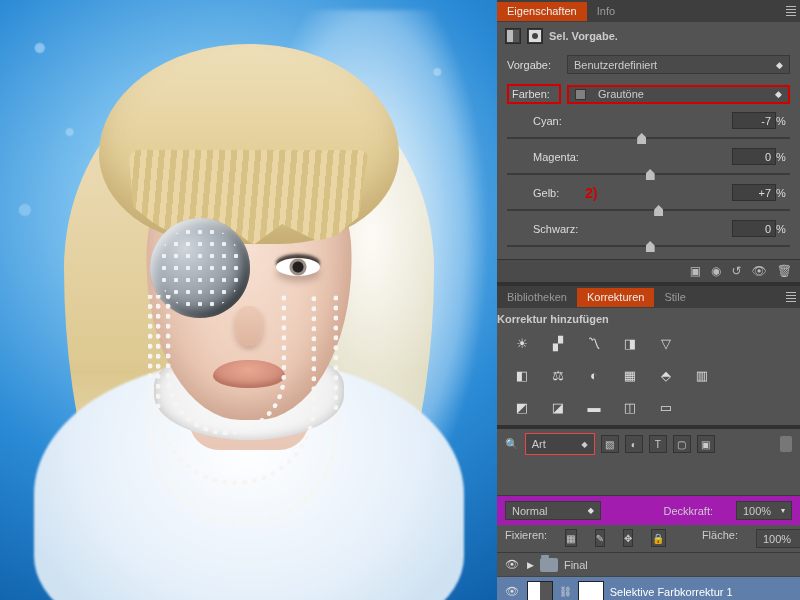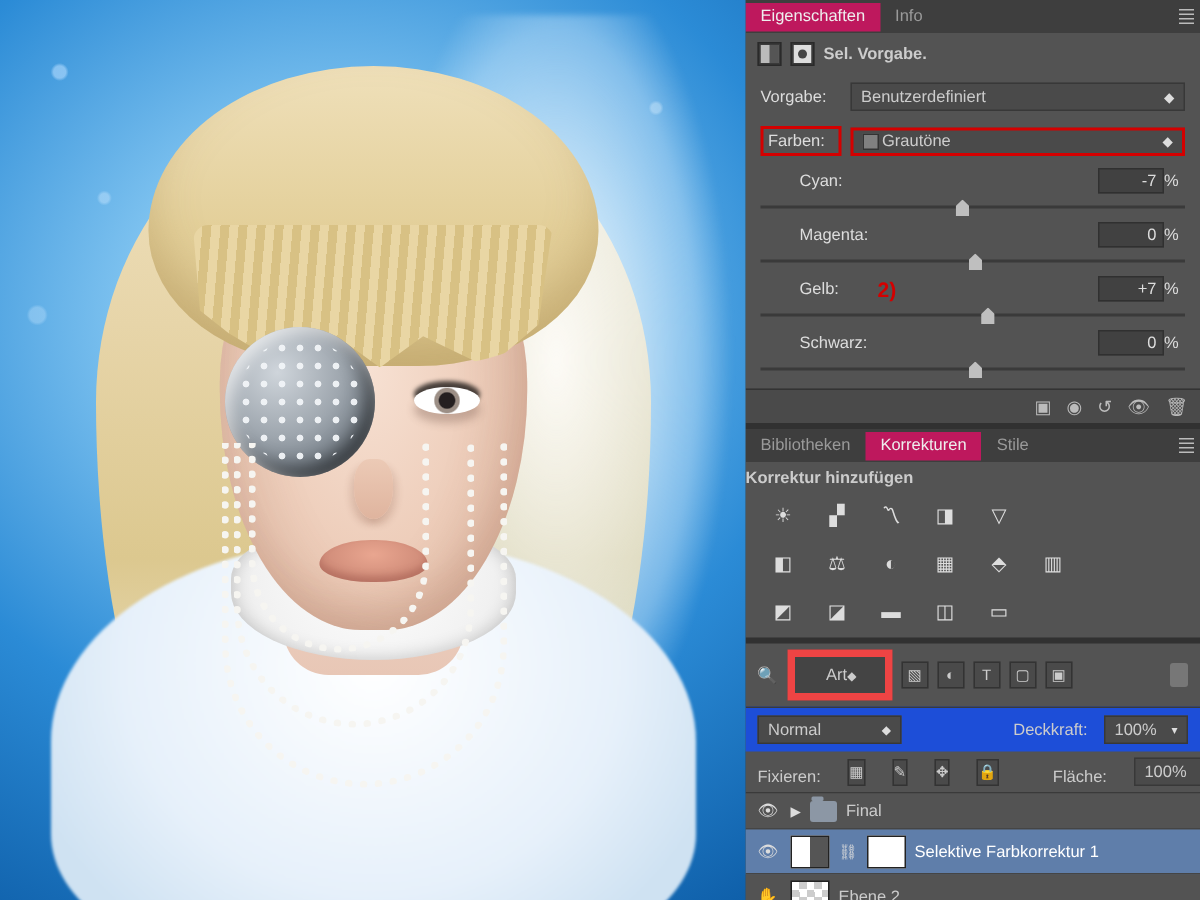"Eigenschaften" .tab.active { background: #be185d -> #c2410c }
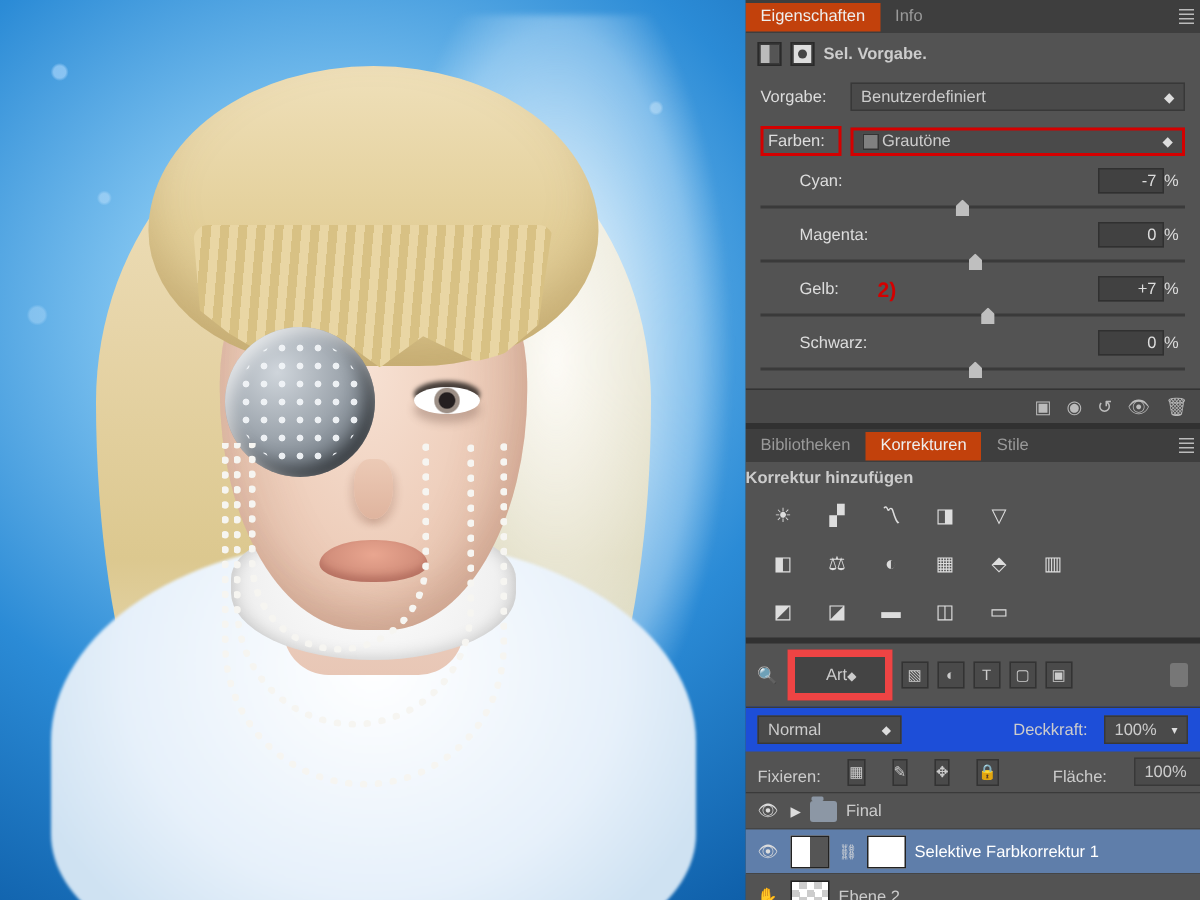"Grautöne" span { gap: 2px -> 12px }
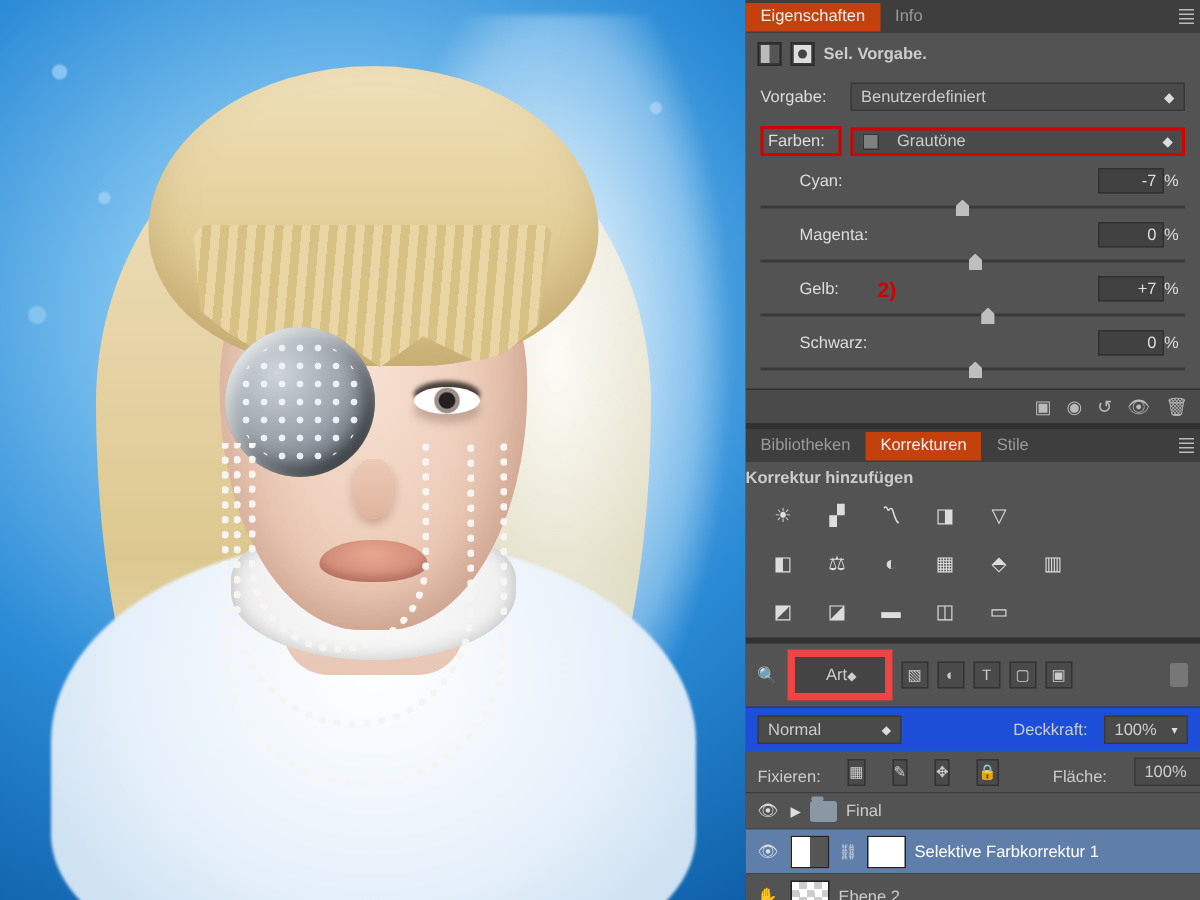"Art" .typefilter { border: 5px solid #ef4444 -> 1px solid #ef4444; height: 34px -> 22px; padding: 0 21px -> 0 6px }
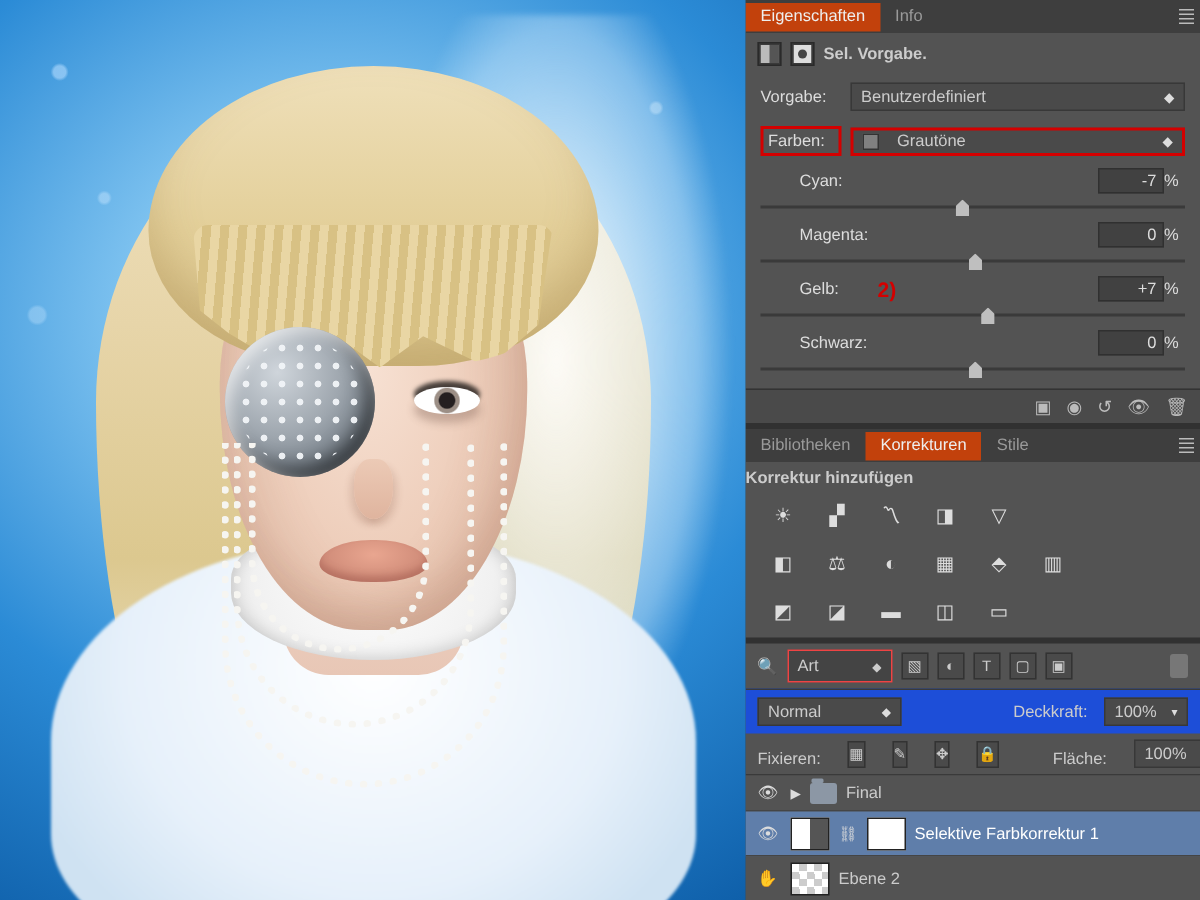"Normal" .layers .row2 { background: #1d4ed8 -> #a21caf; gap: 11px -> 23px; margin-top: none -> 36px }
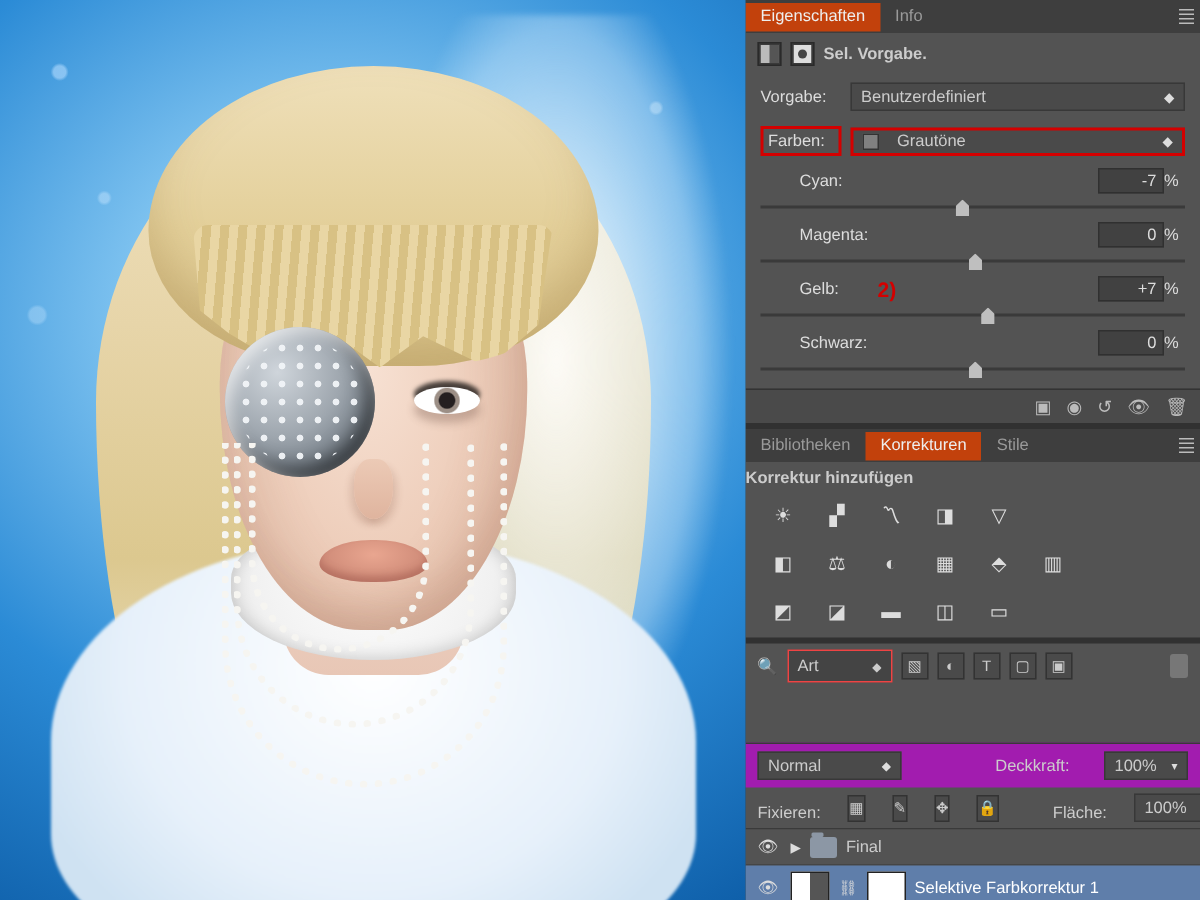"Fixieren:" .lockrow { align-items: flex-end -> flex-start }
